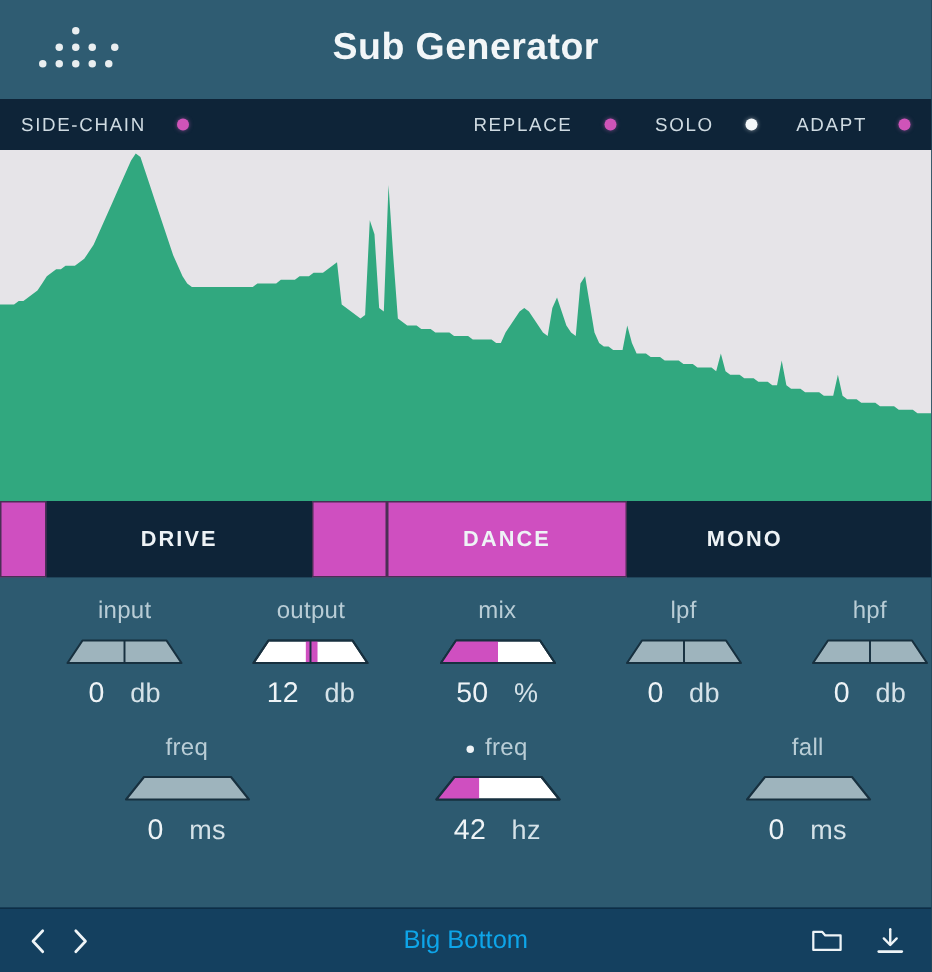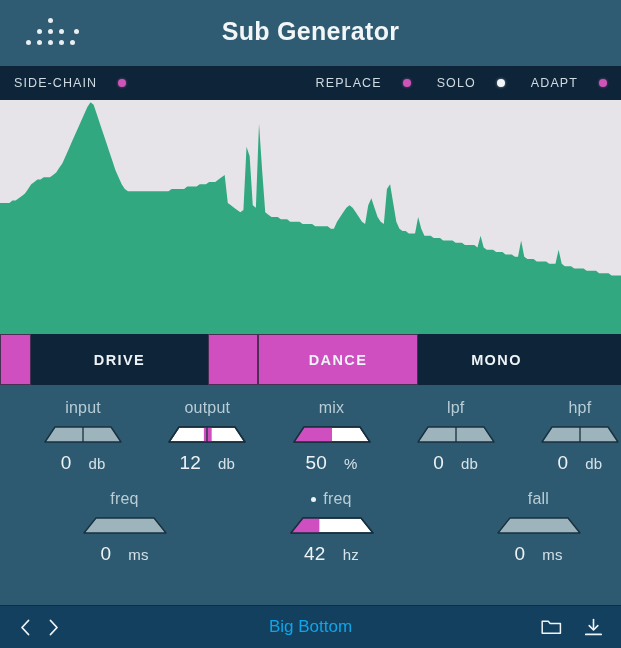"db" .ctl-unit { font-size: 15px -> 18px }
